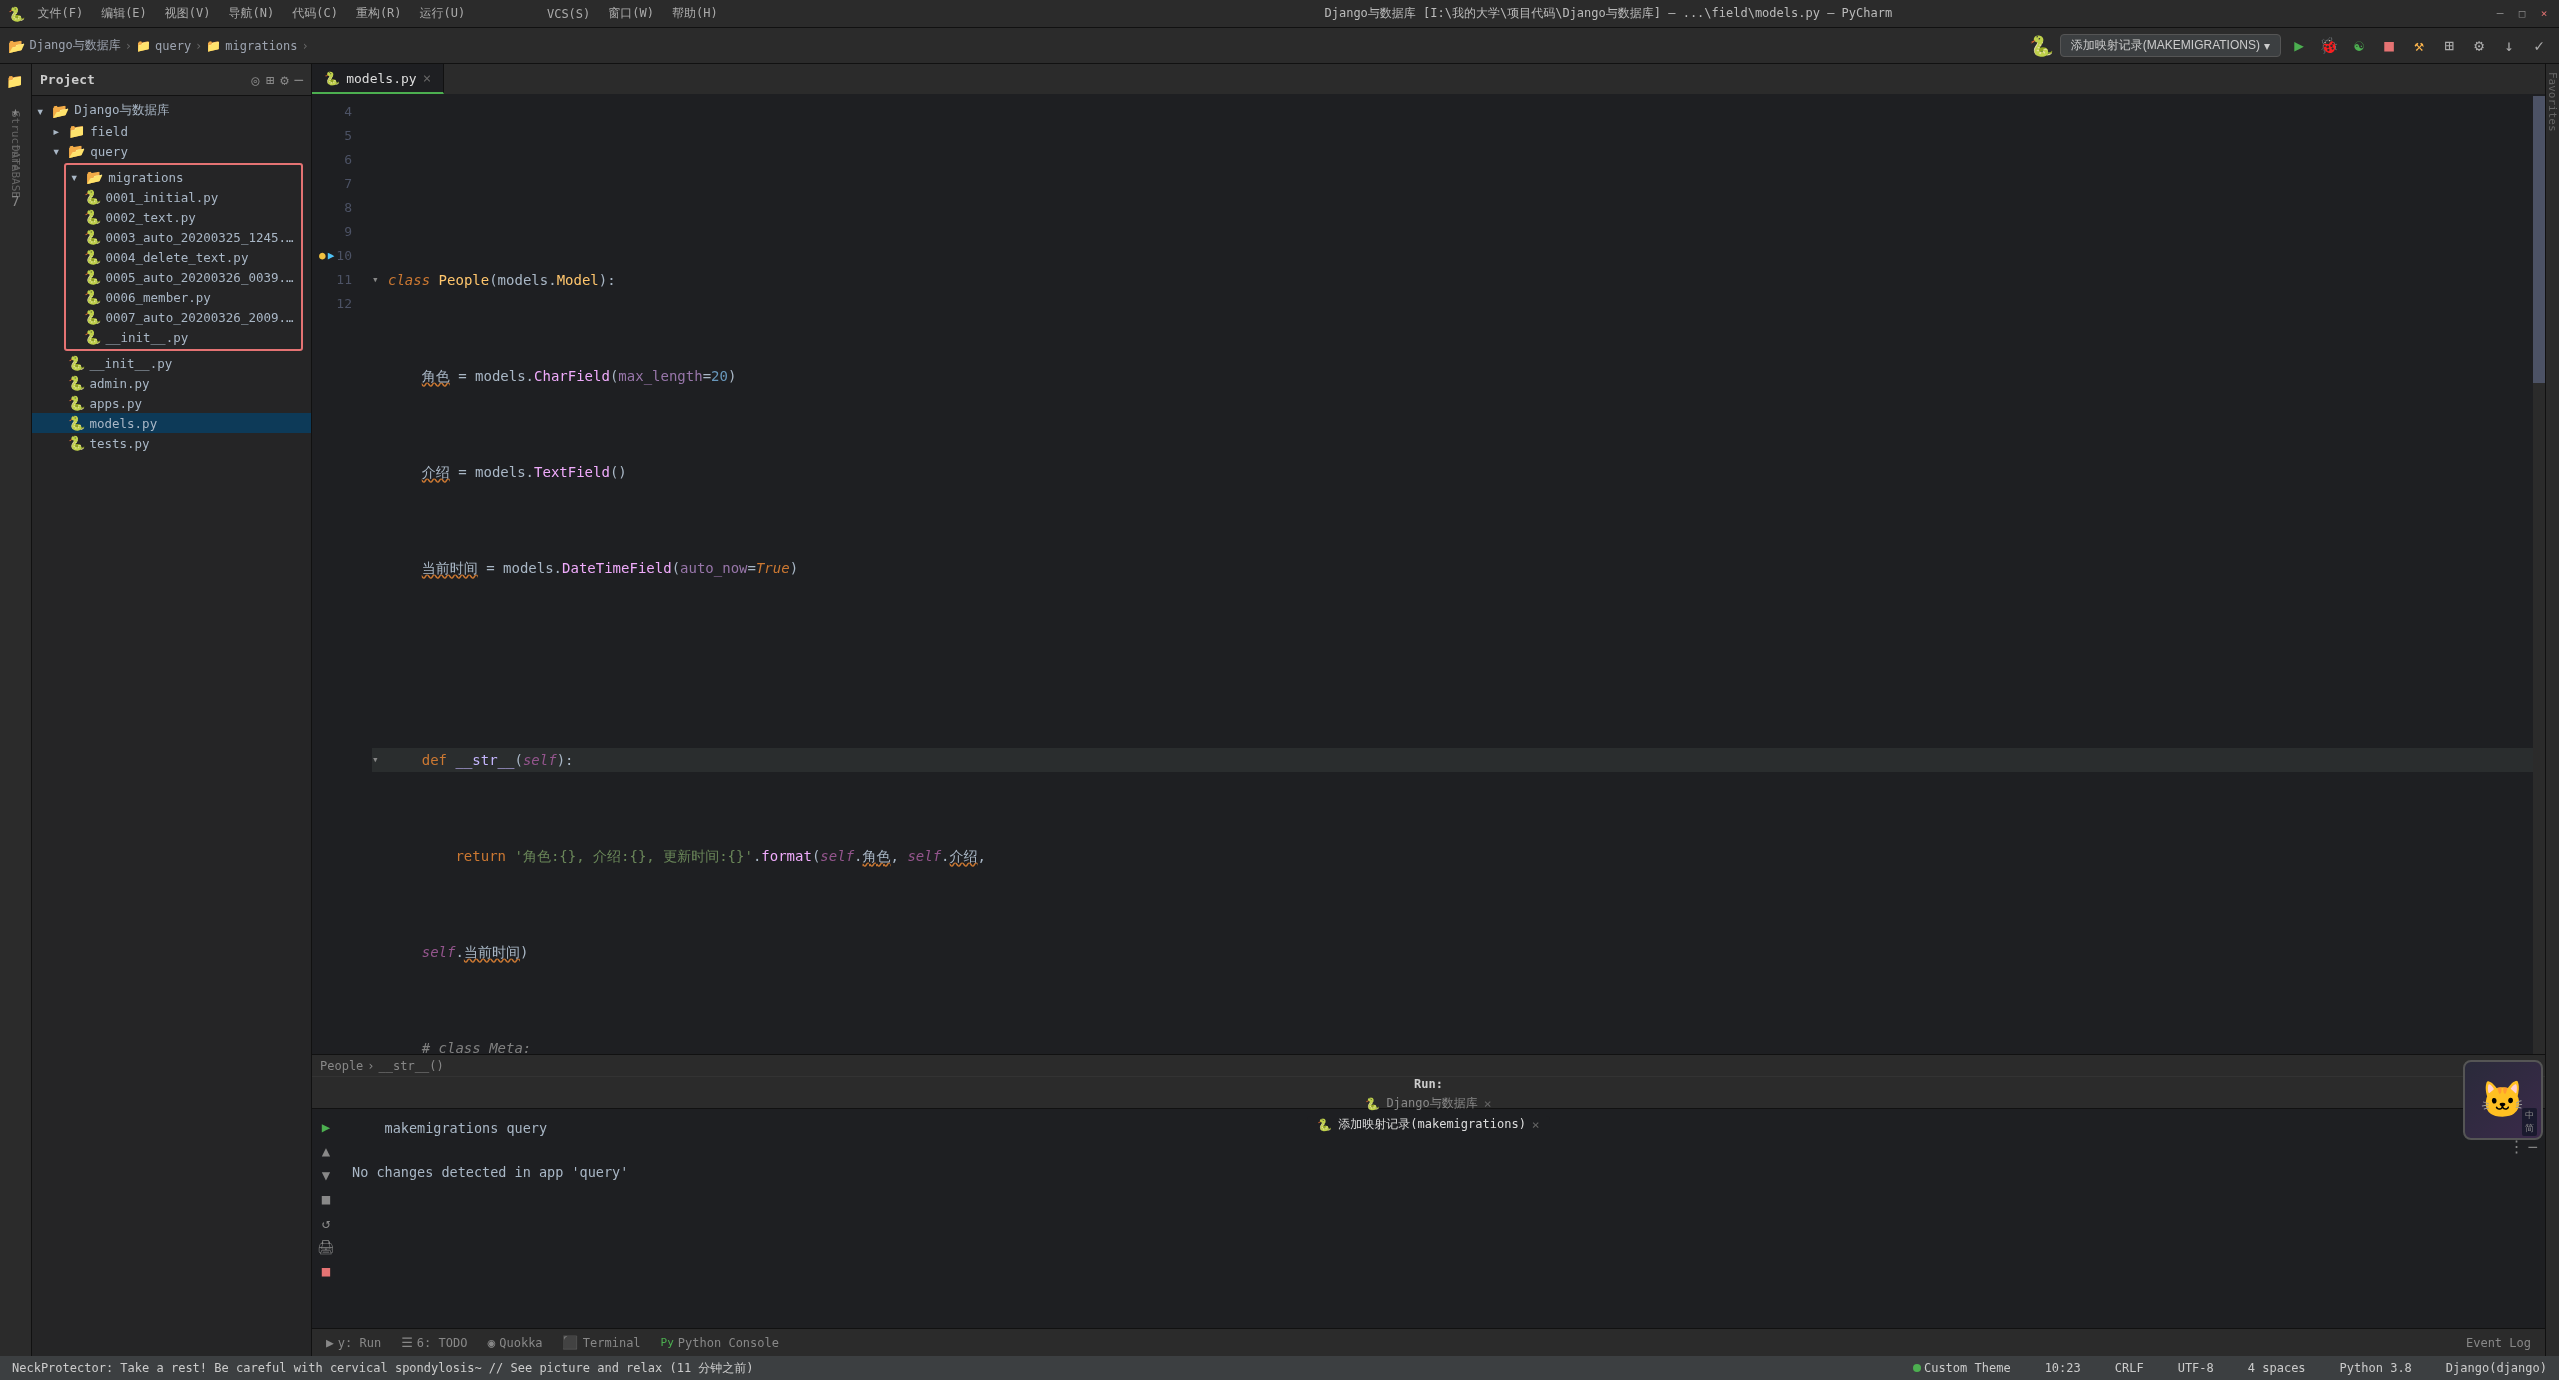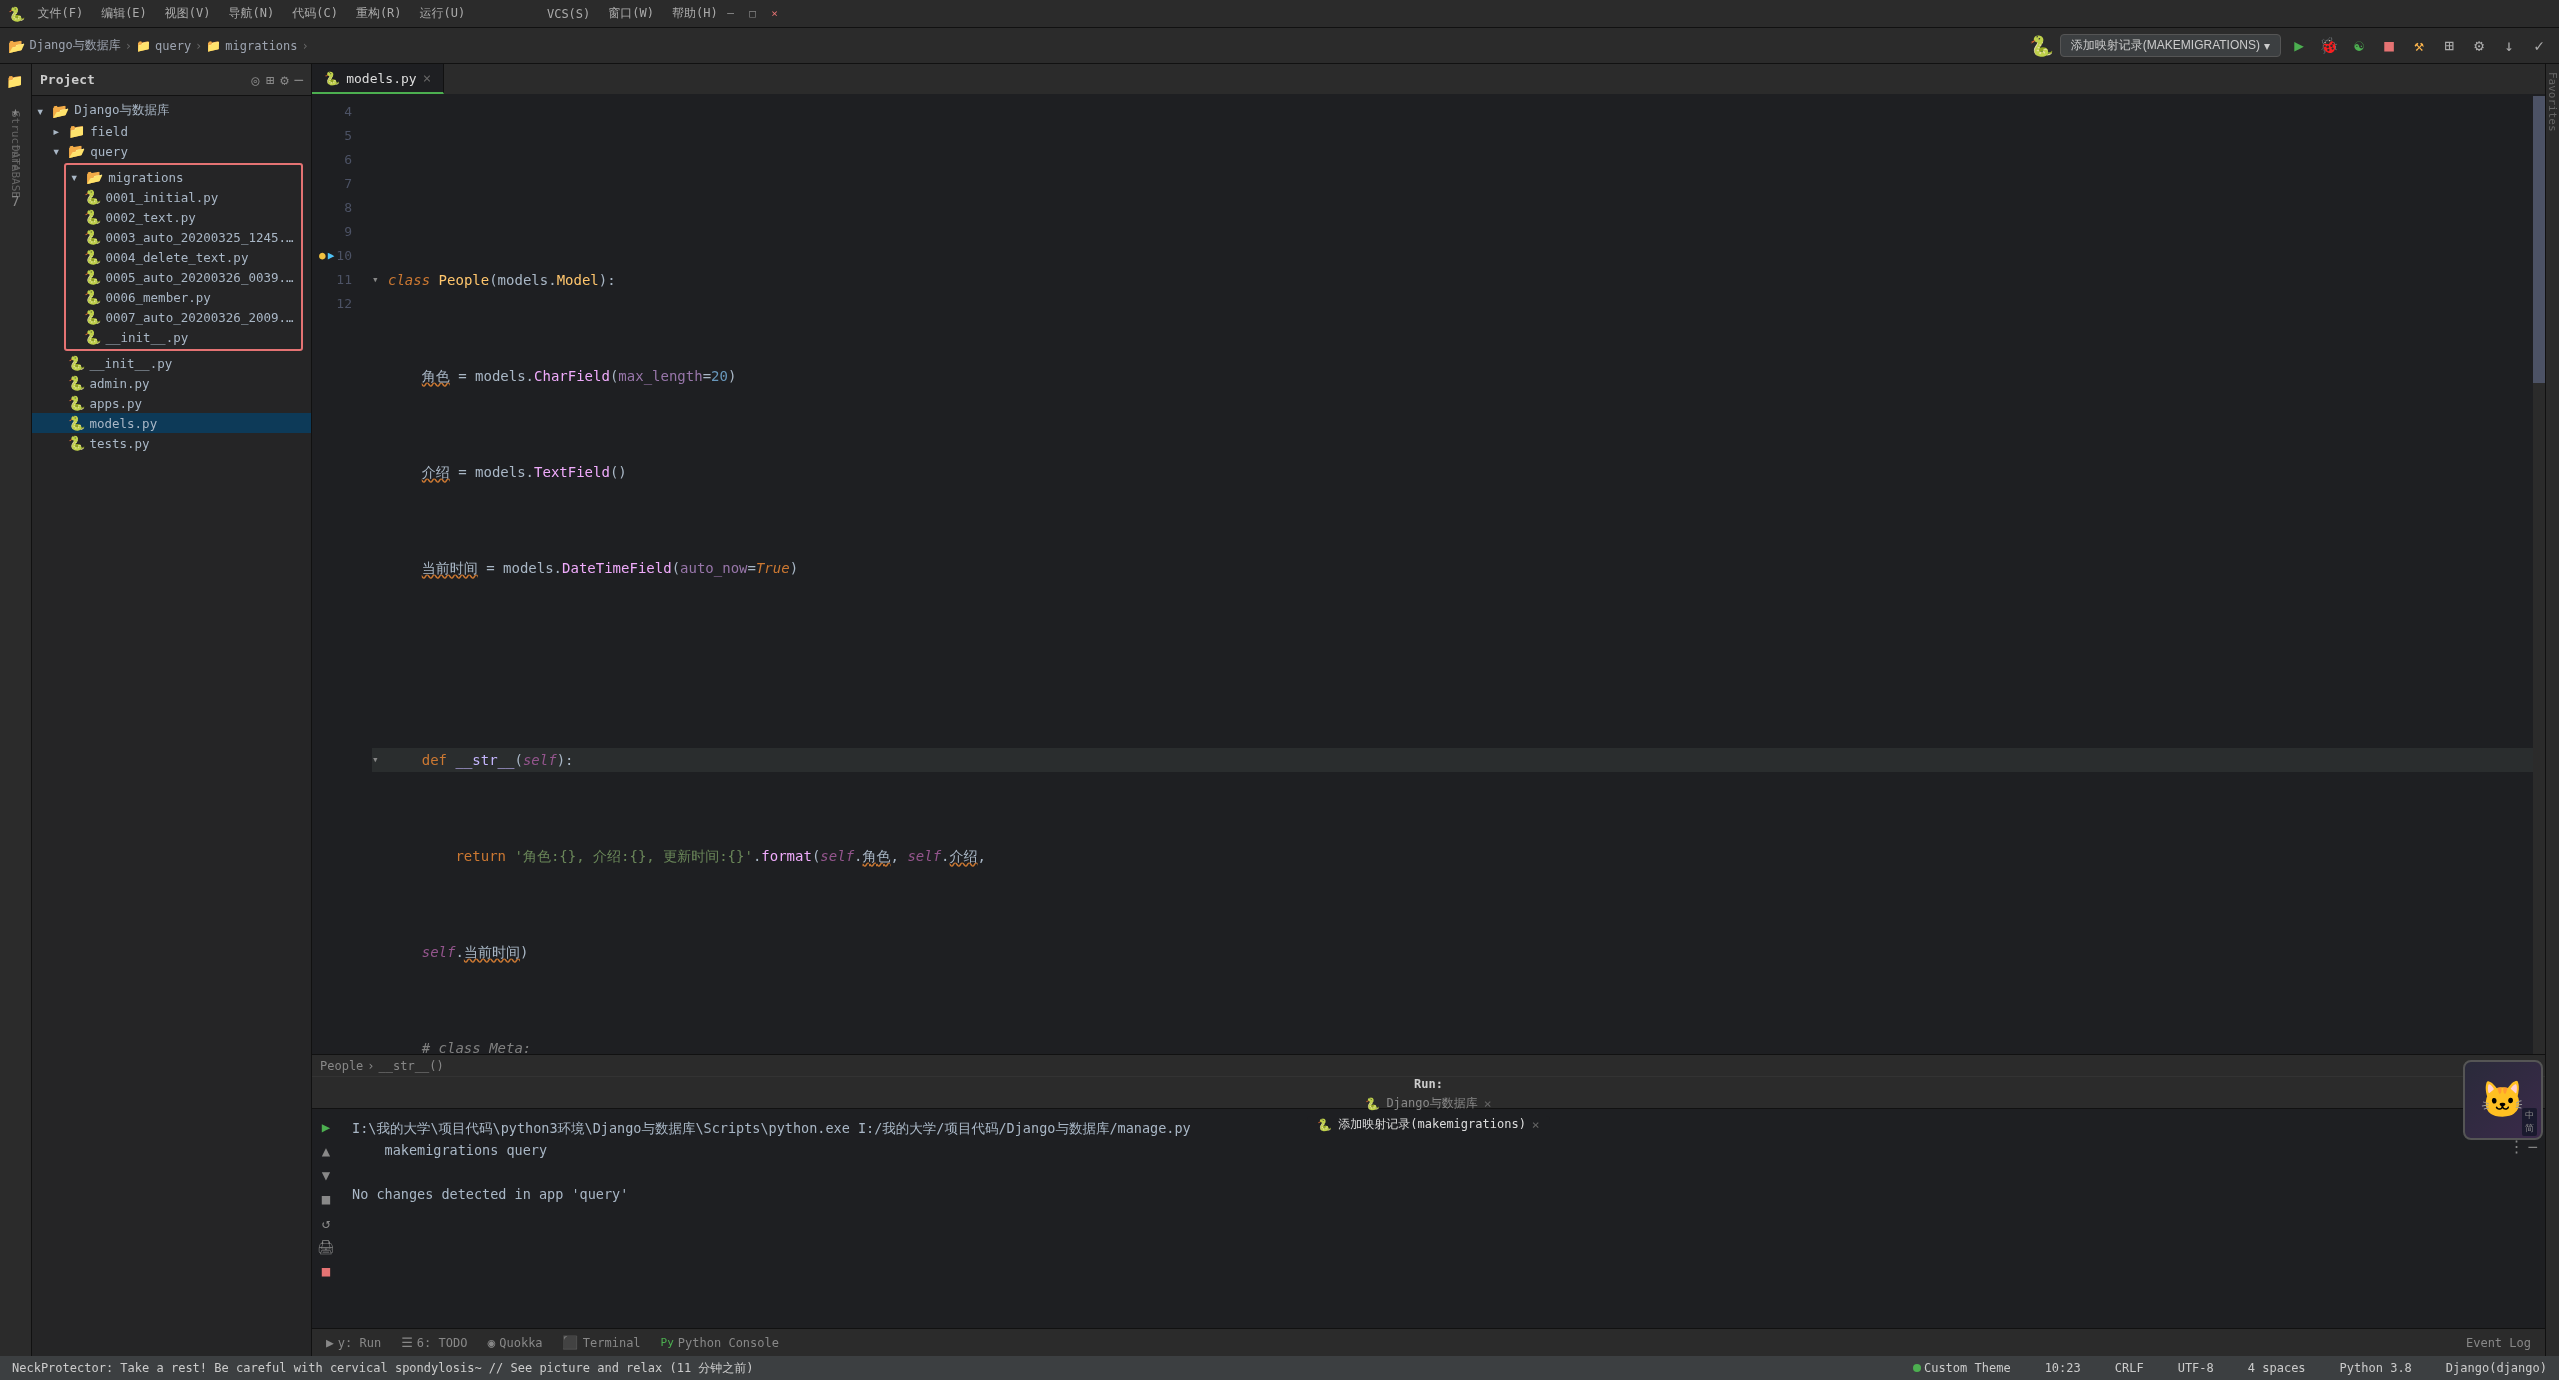"Django与数据库 [I:\我的大学\项目代码\Django与数据库] –" div.title-text { html: none -> <div>Django与数据库 [I:\我的大学\项目代码\Django与数据库] – ...\field\models.py – PyCharm</div> }
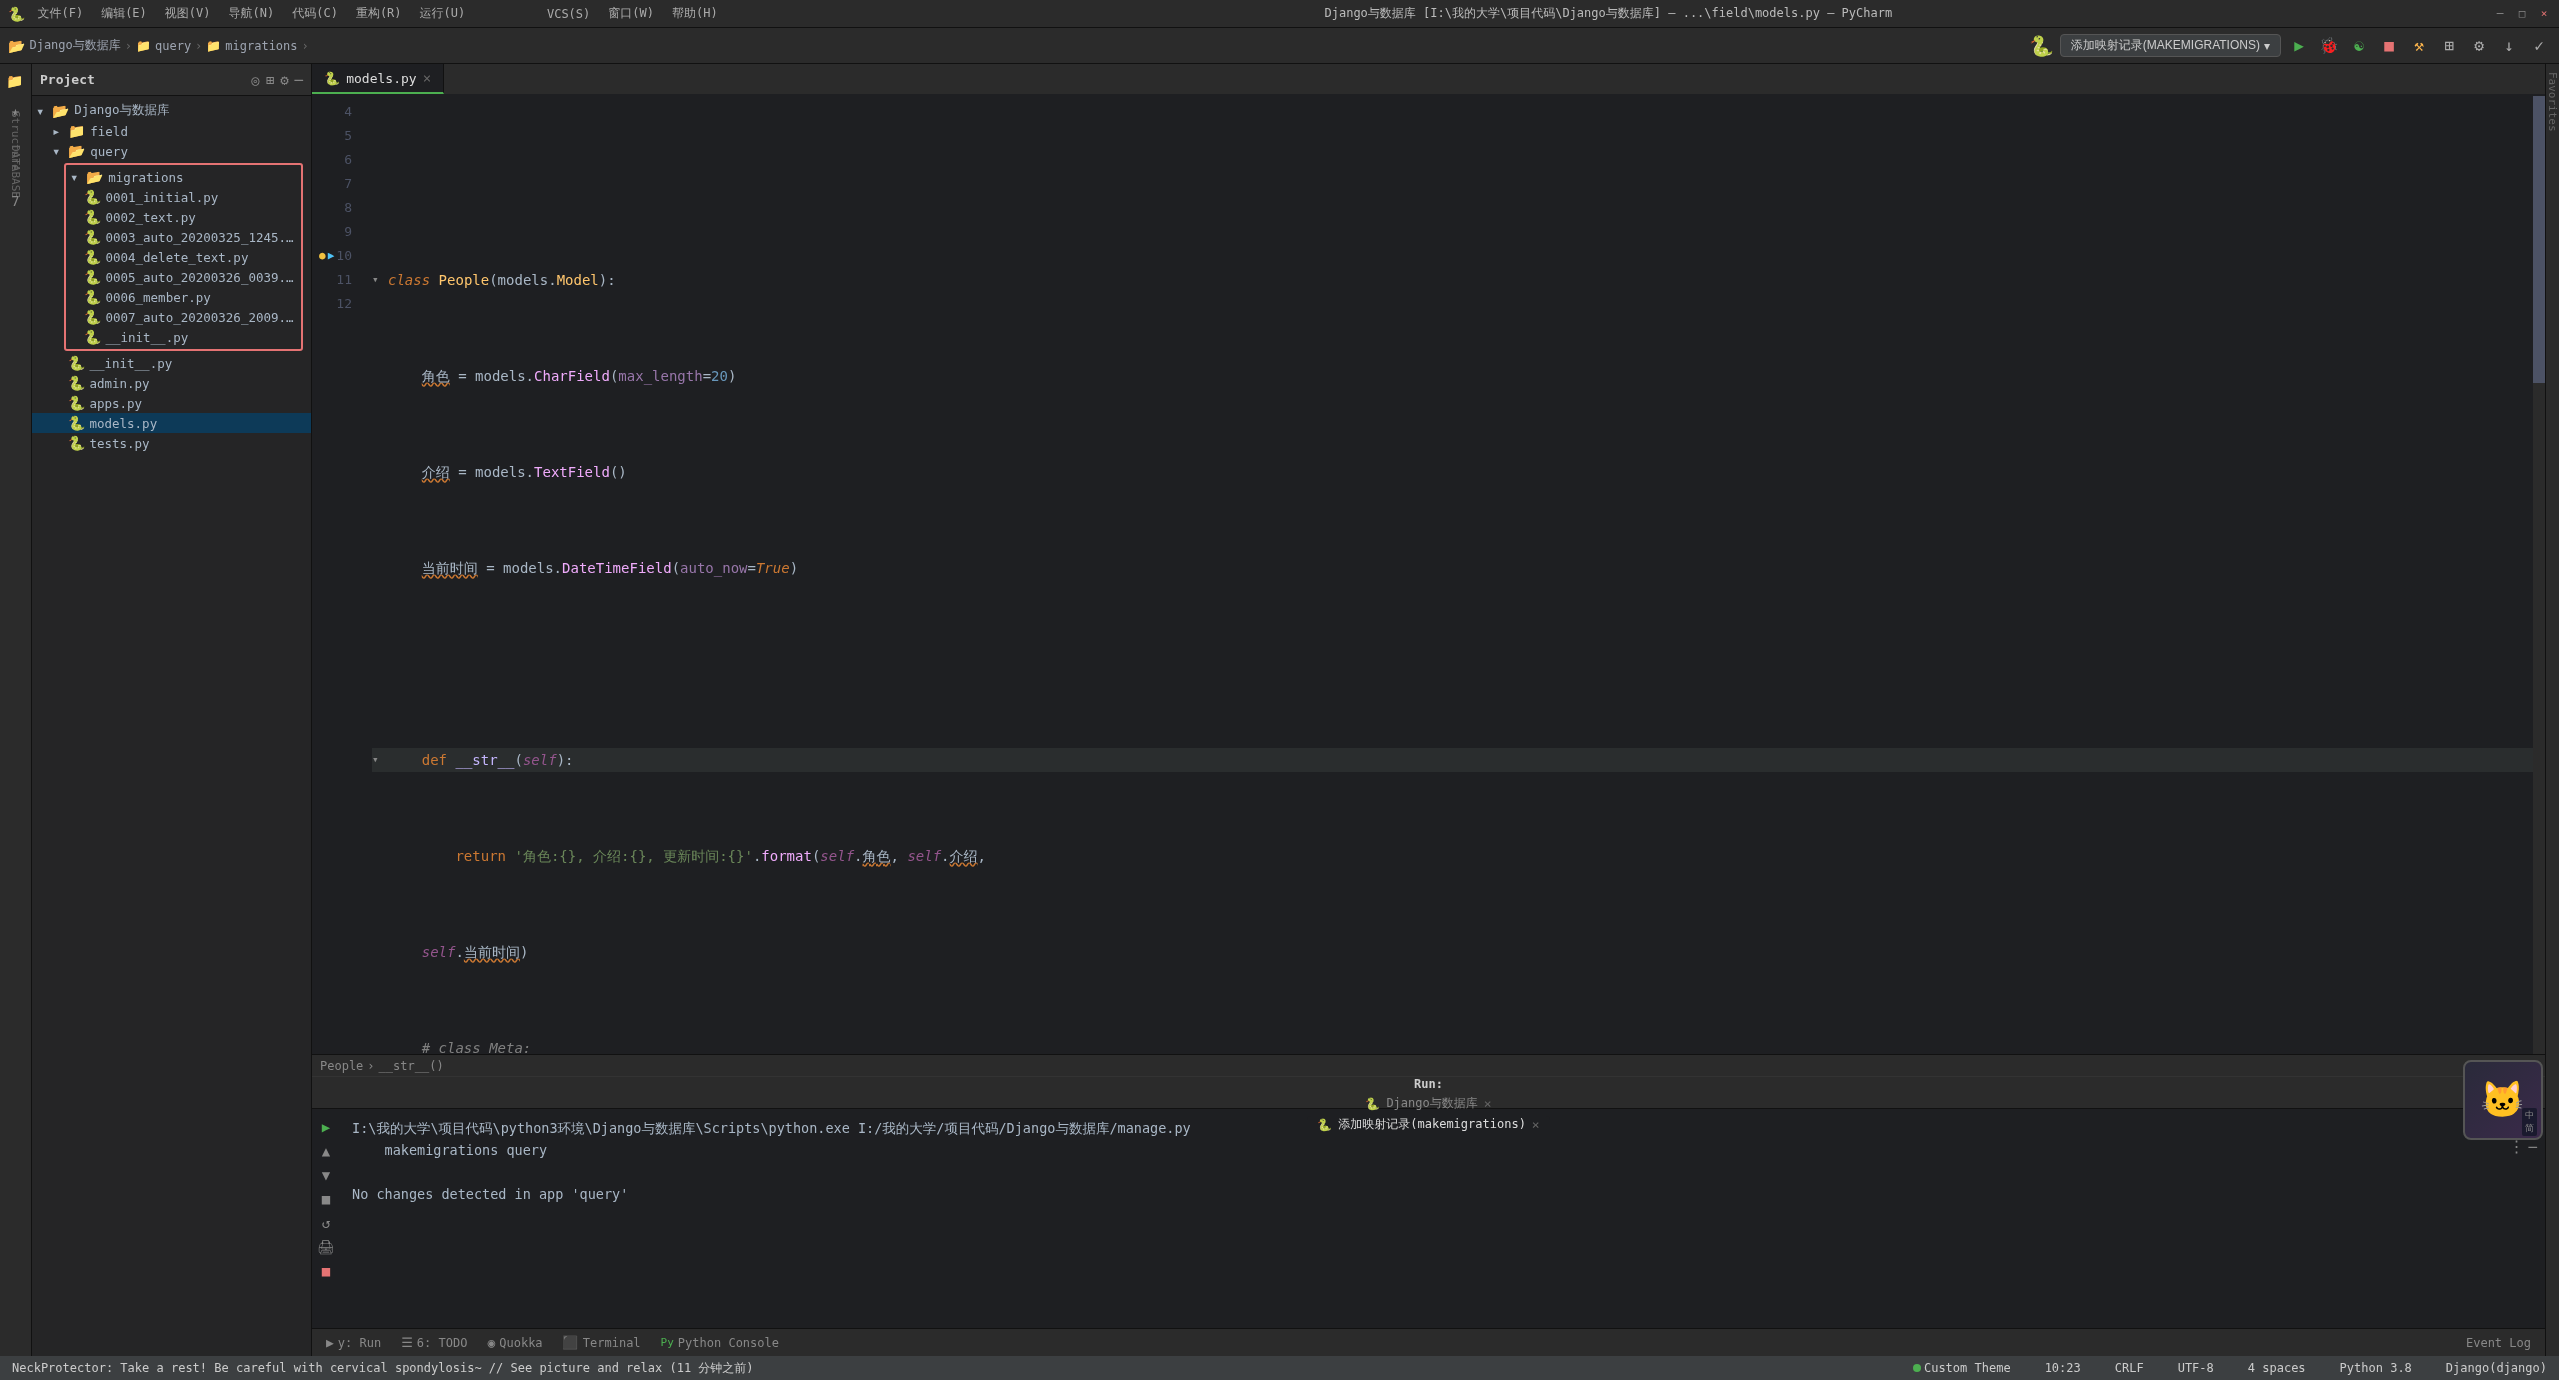"I:\我的大学\项目代码\python3环境\Django与数据库\Script" div { html: <div>I:\我的大学\项目代码\python3环境\Django与数据库\Scripts\python.exe I:/我的大学/项目代码/Django与数据库/manage.py</div> -> none }
